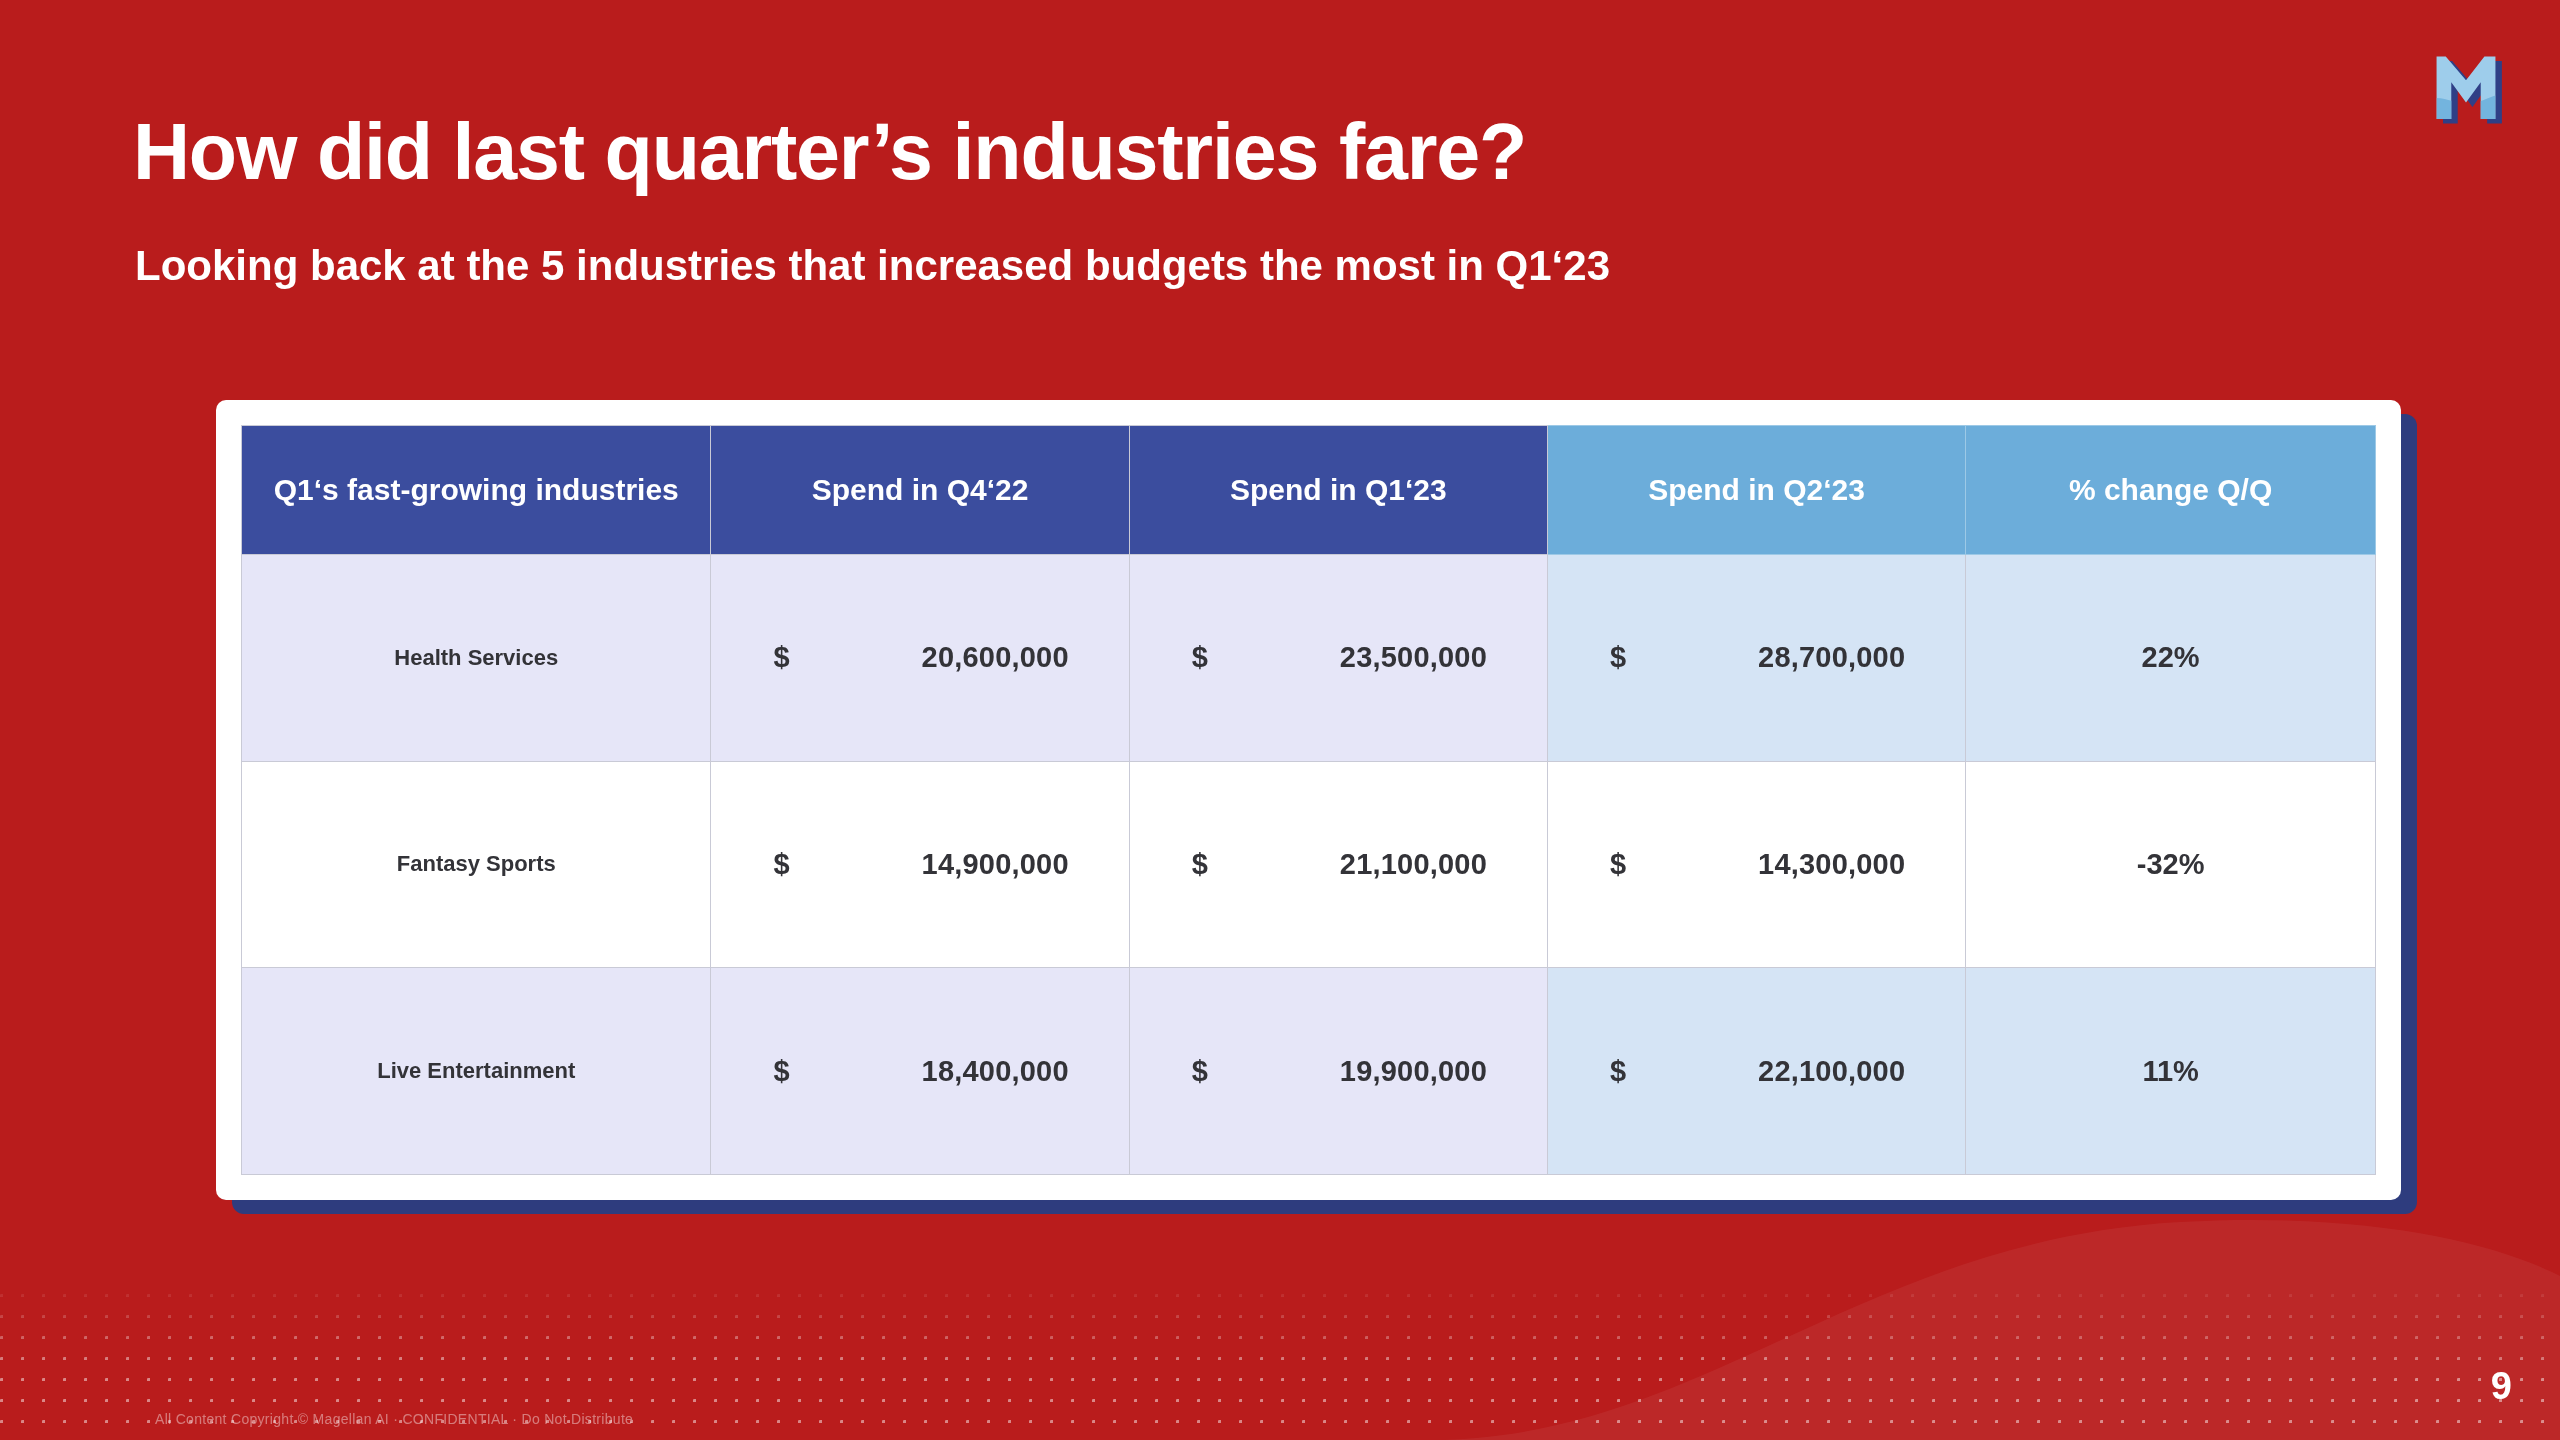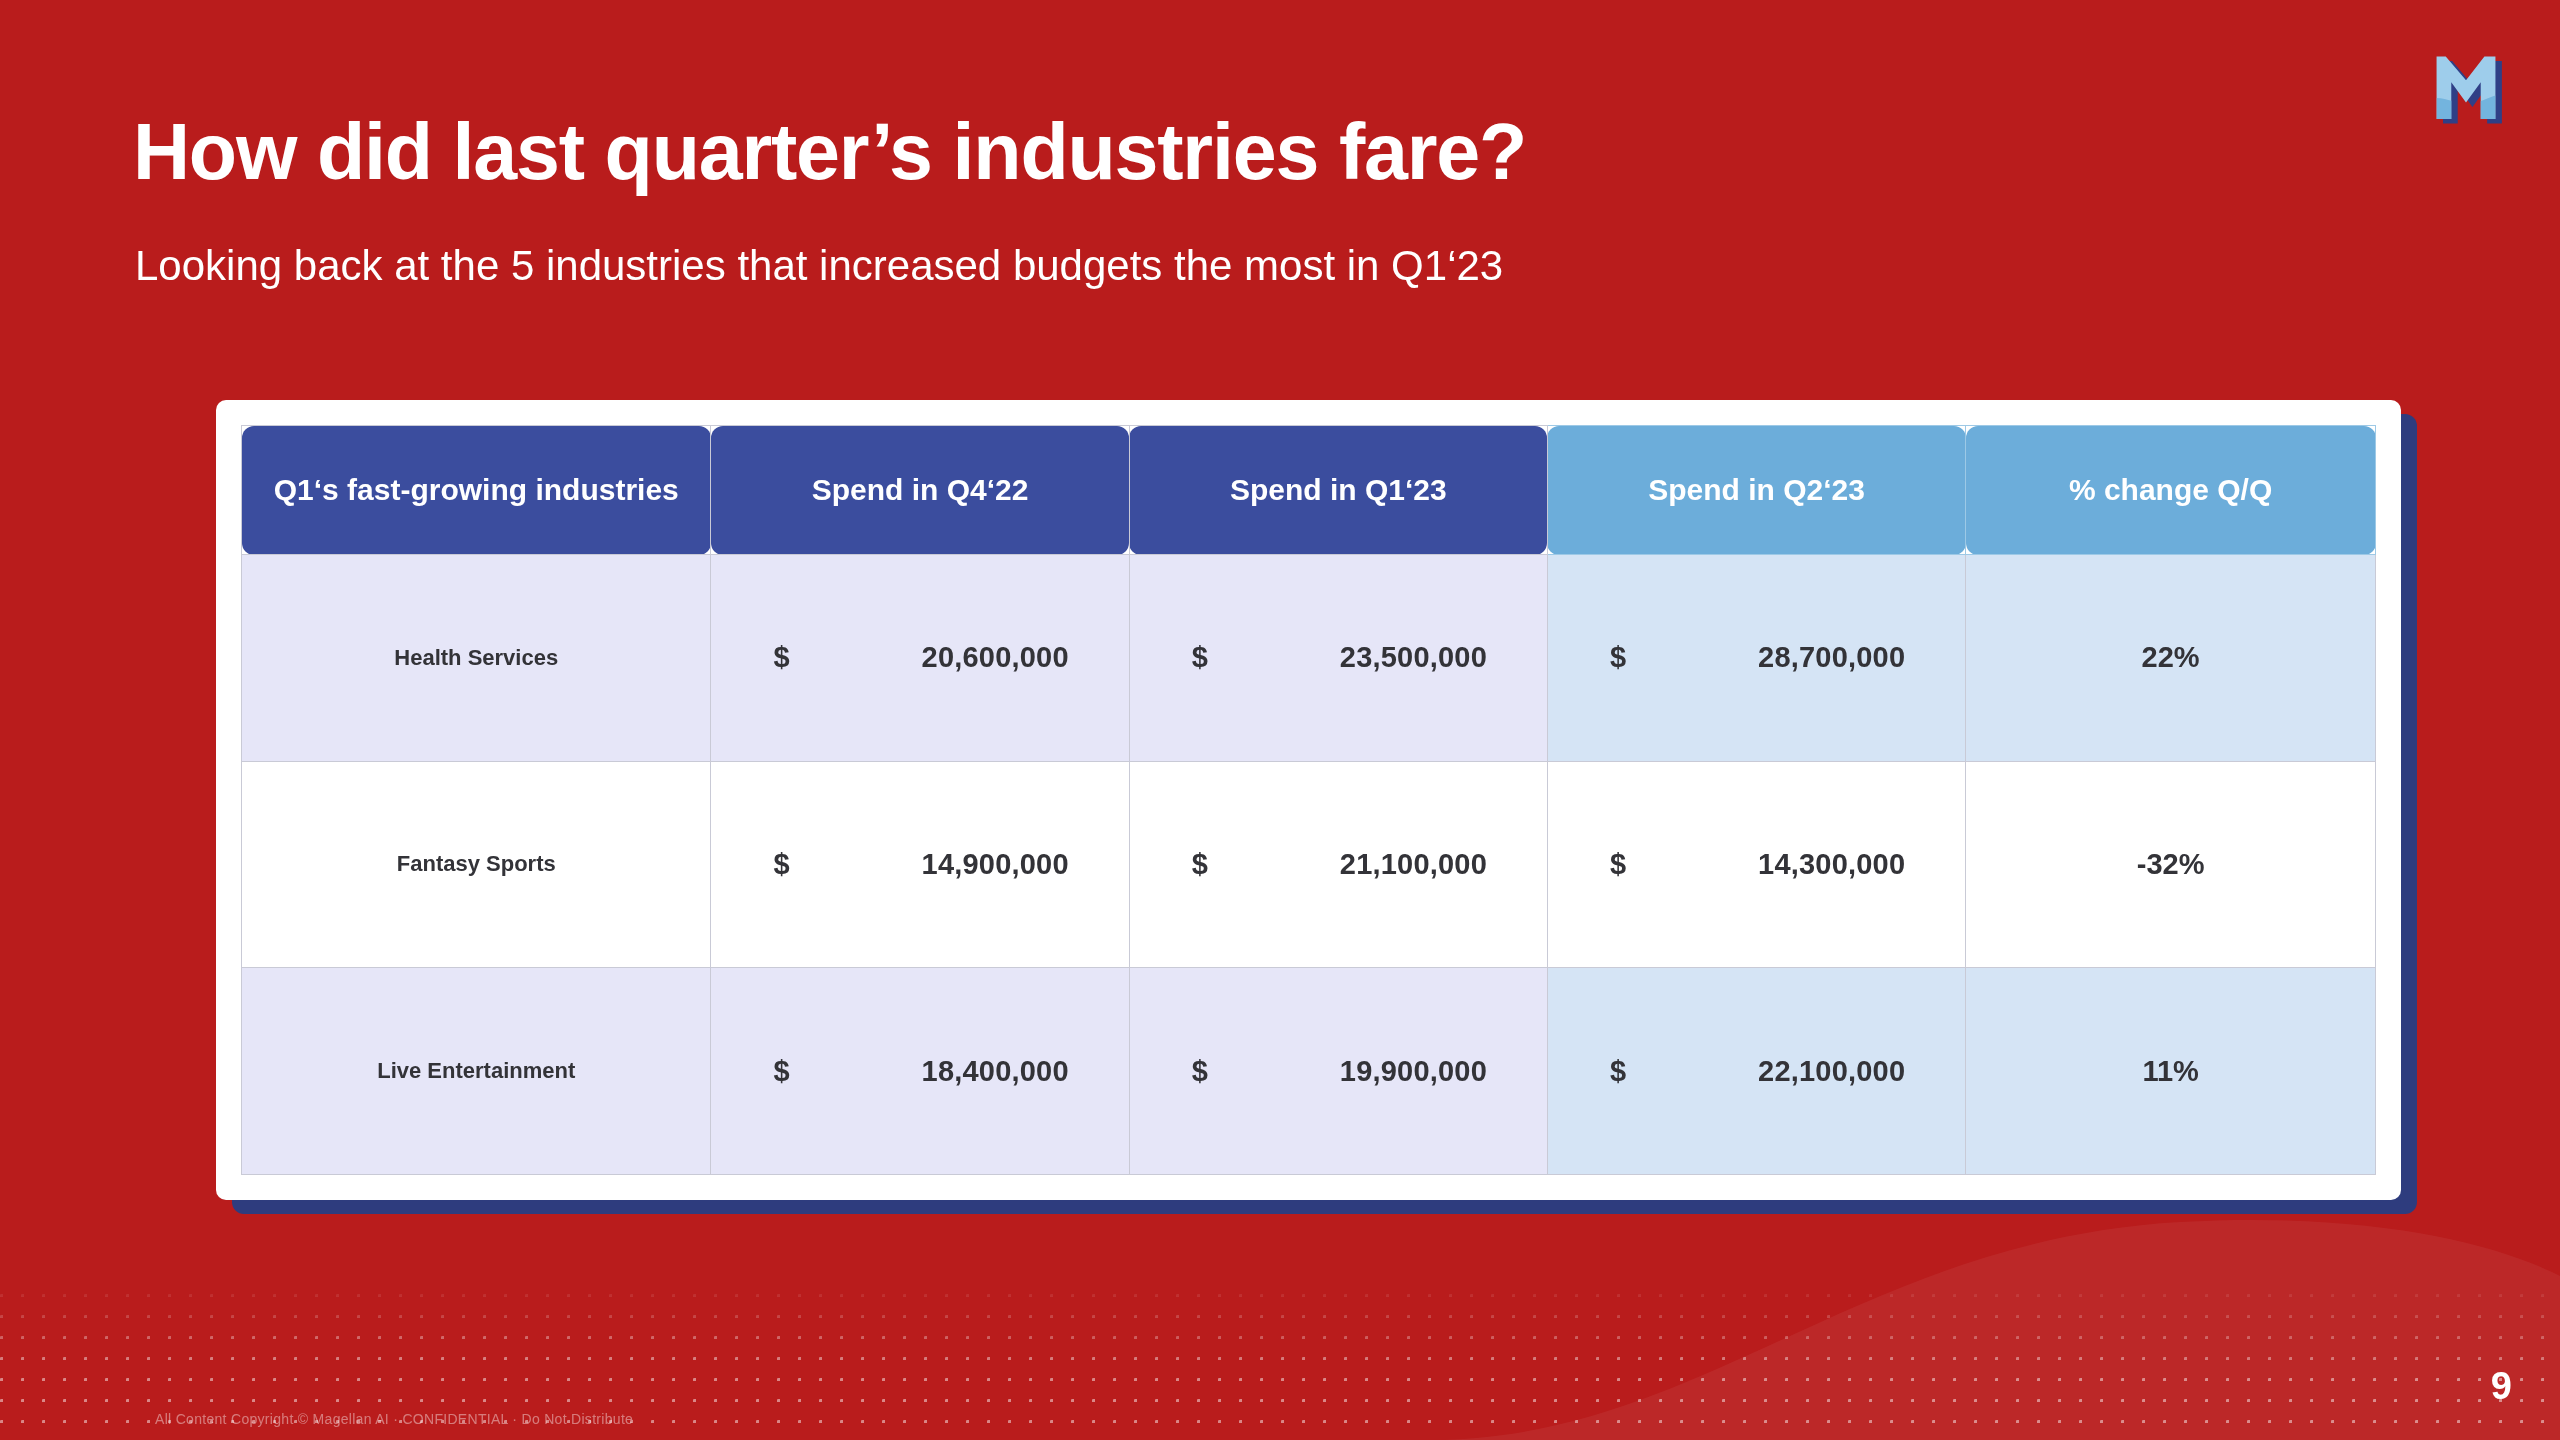"Looking back at the 5" .page-subtitle { font-weight: normal -> bold }
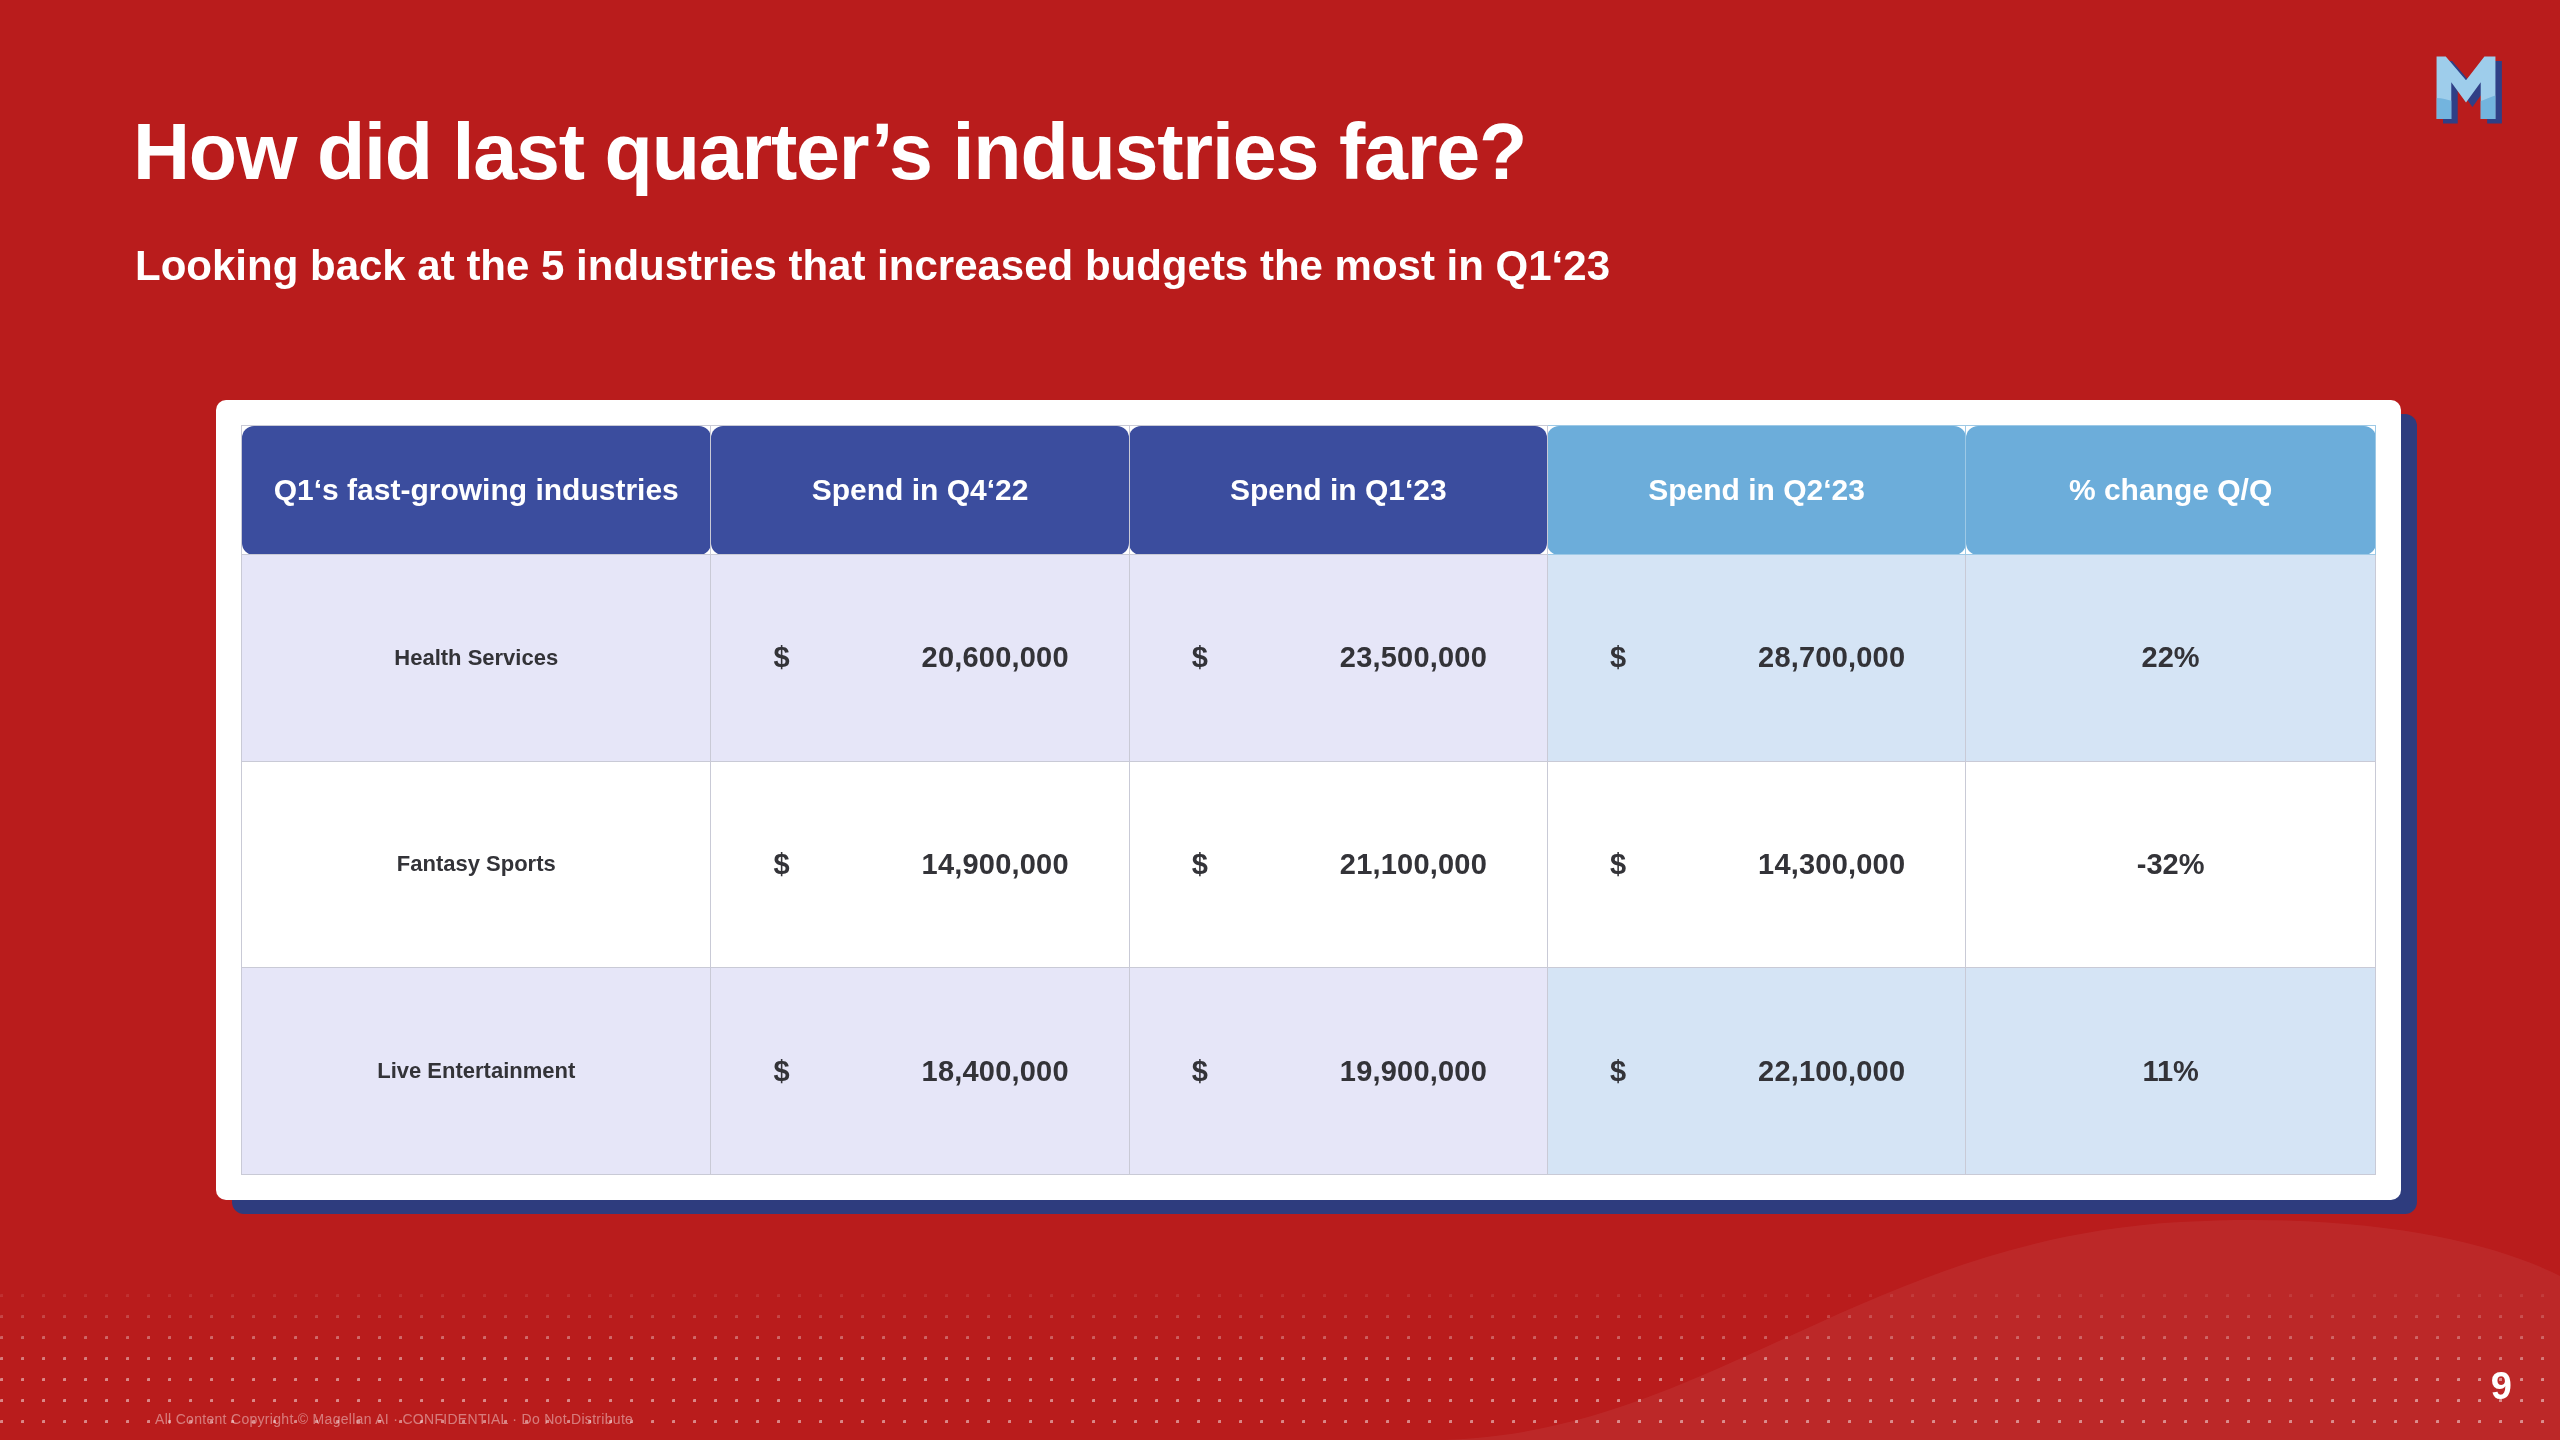"Q1‘s fast-growing industries" thead th { border-radius: 12px -> none }
